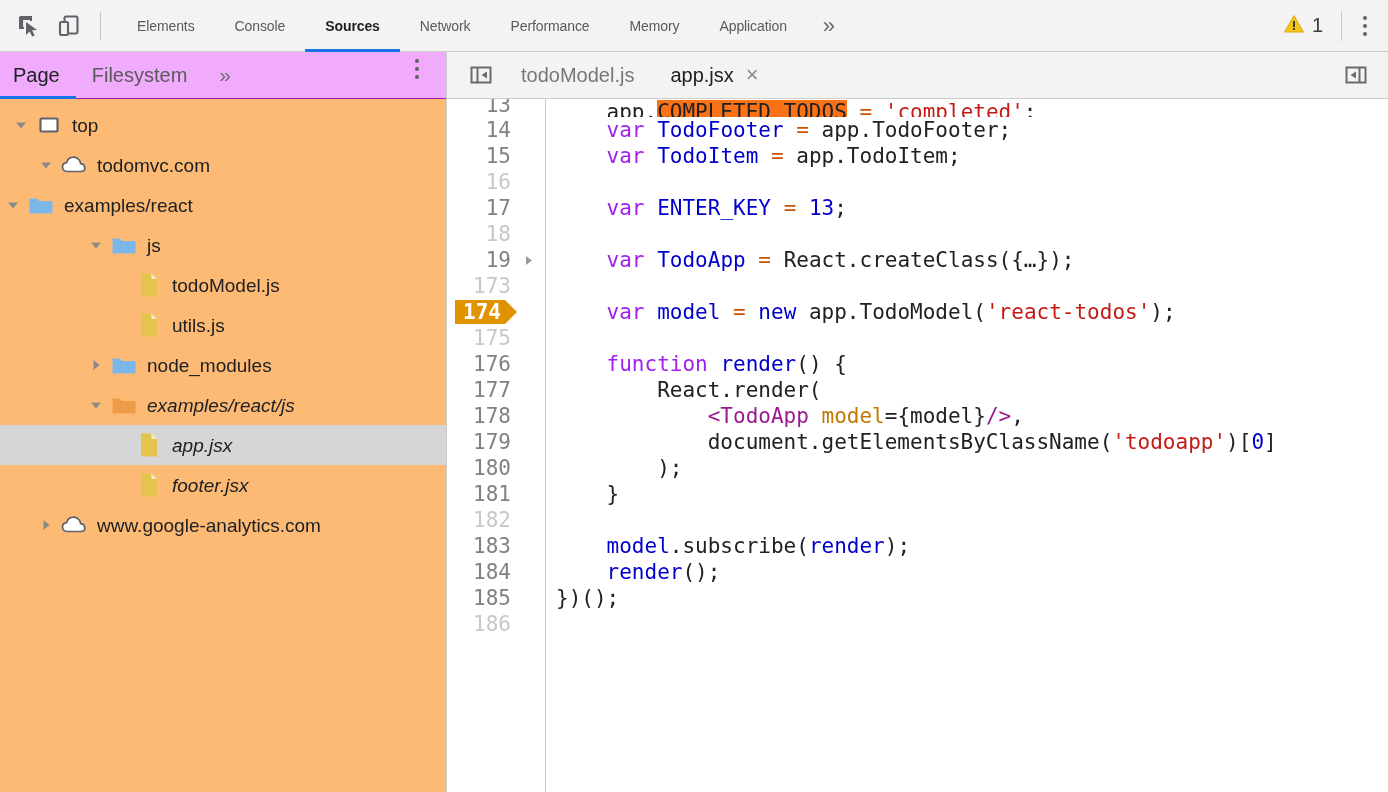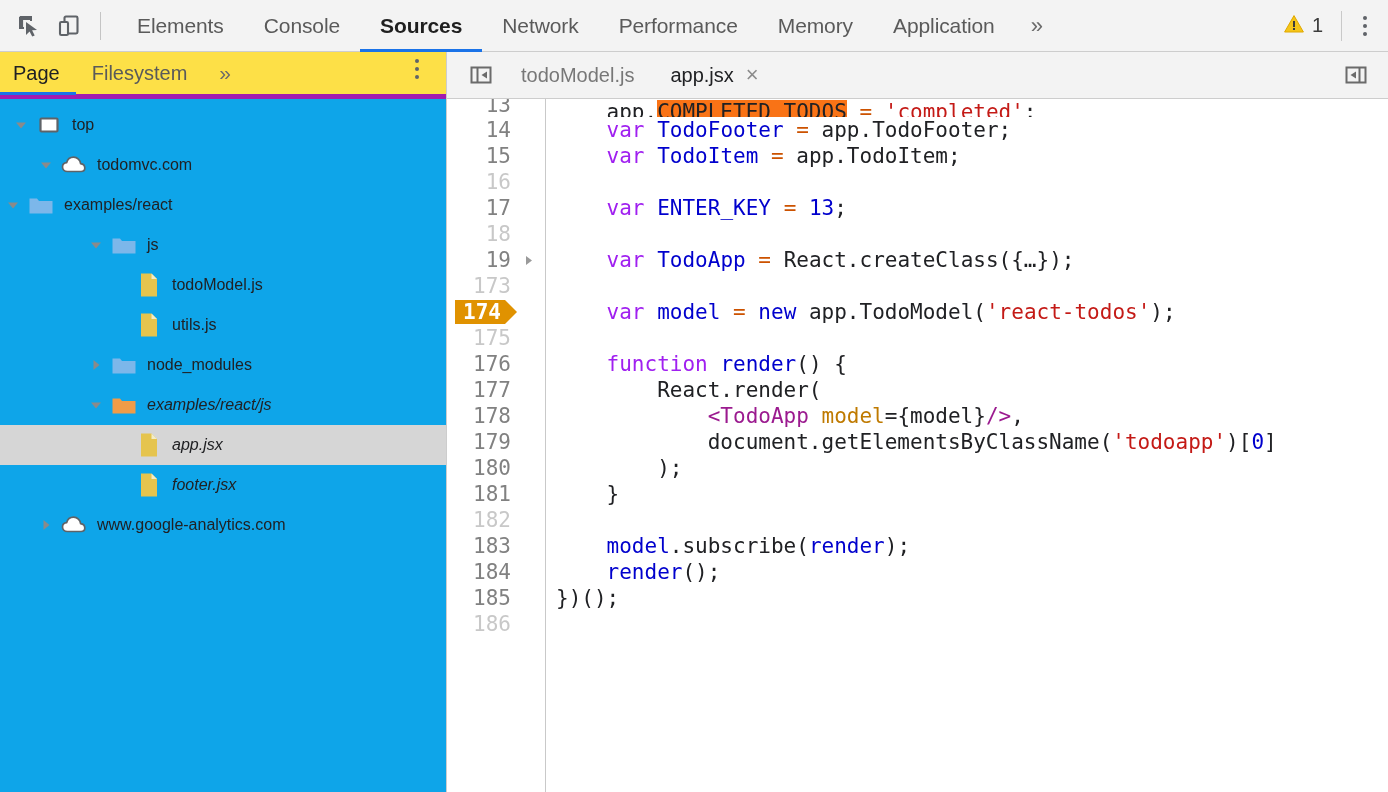"Elements" .panel-tab { font-size: 21px -> 14px }
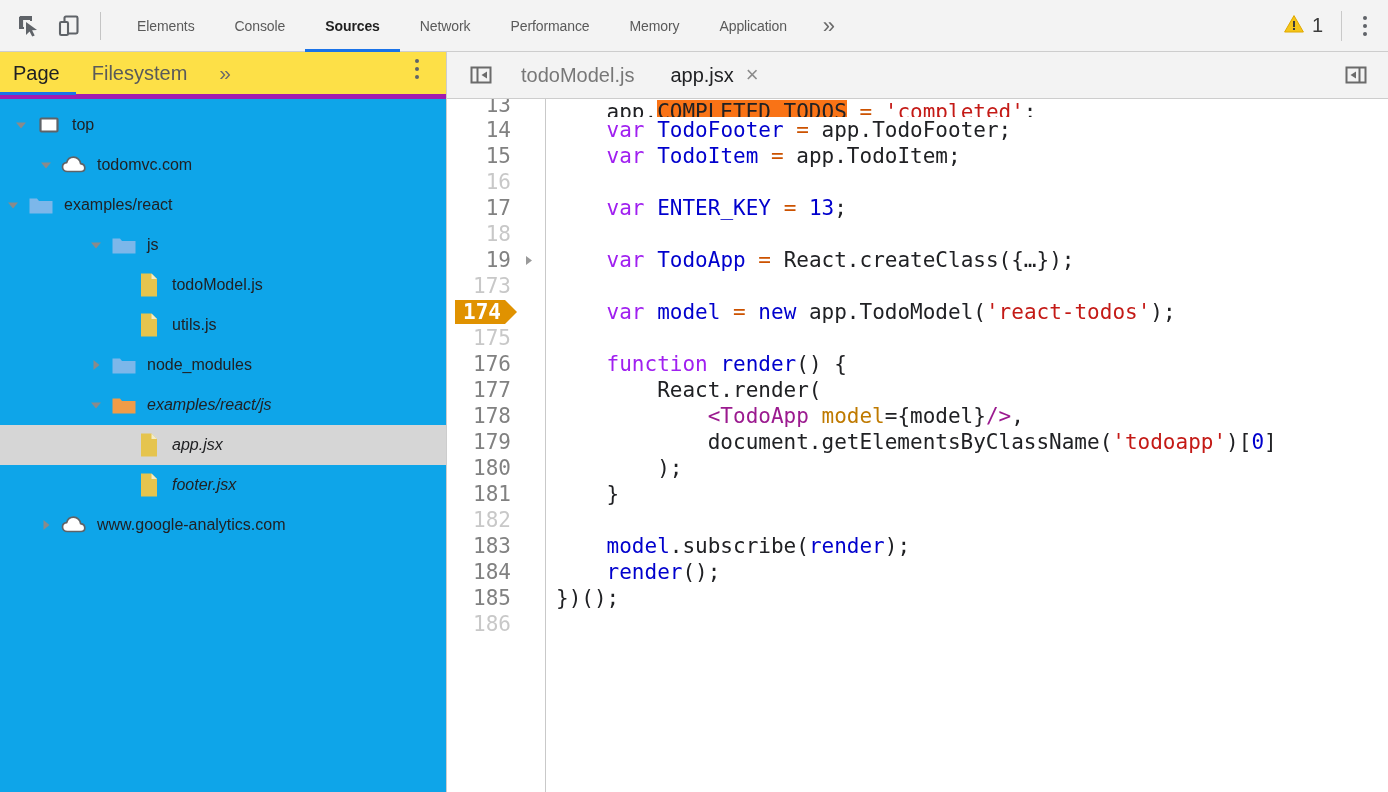"Page" .nav-tabbar { background: #fde047 -> #f0abfc; border-bottom: 5px solid #a21caf -> 1px solid #a21caf }
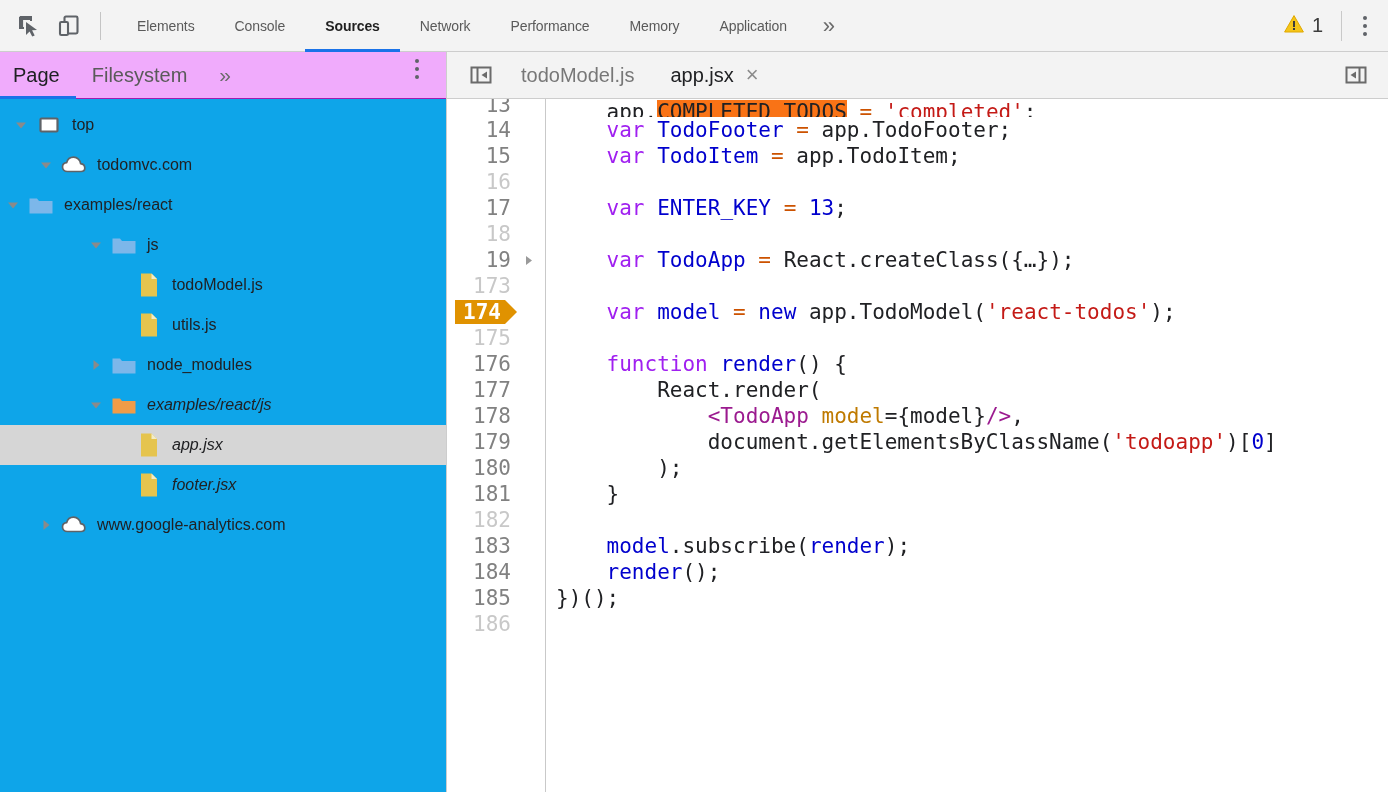"top" .tree { background: #0ea5e9 -> #fdba74; font-size: 16px -> 19px }
